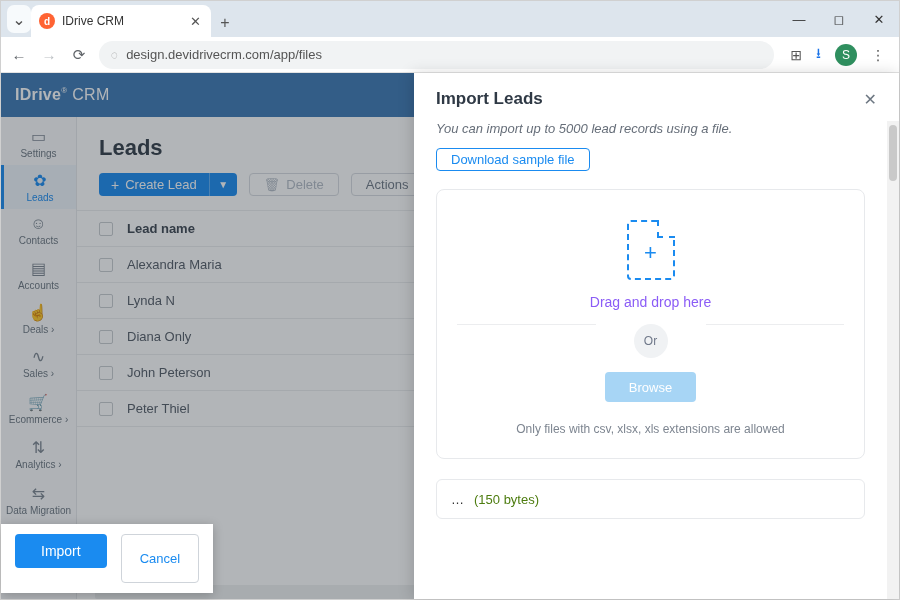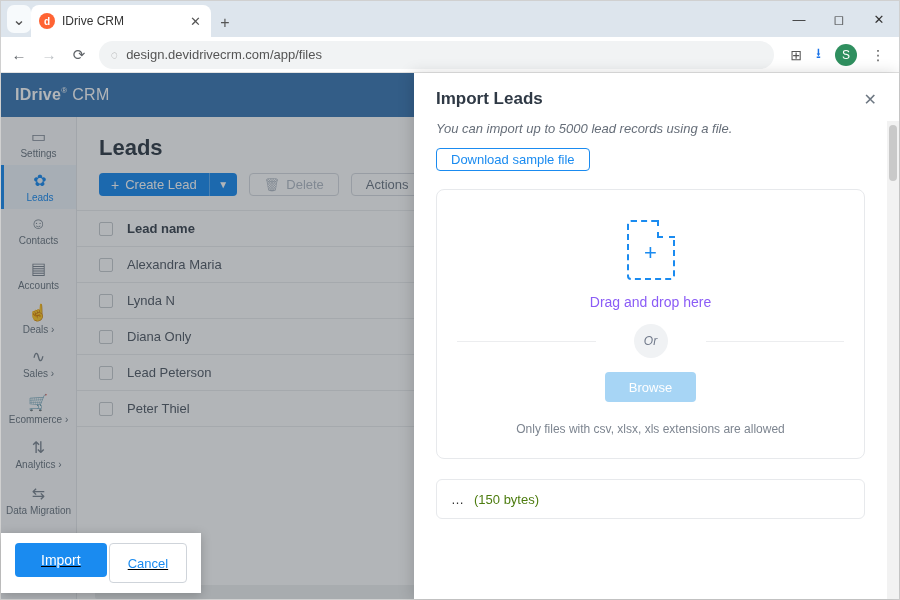"Or" .divider-row { align-items: center -> flex-start; font-style: italic -> none }
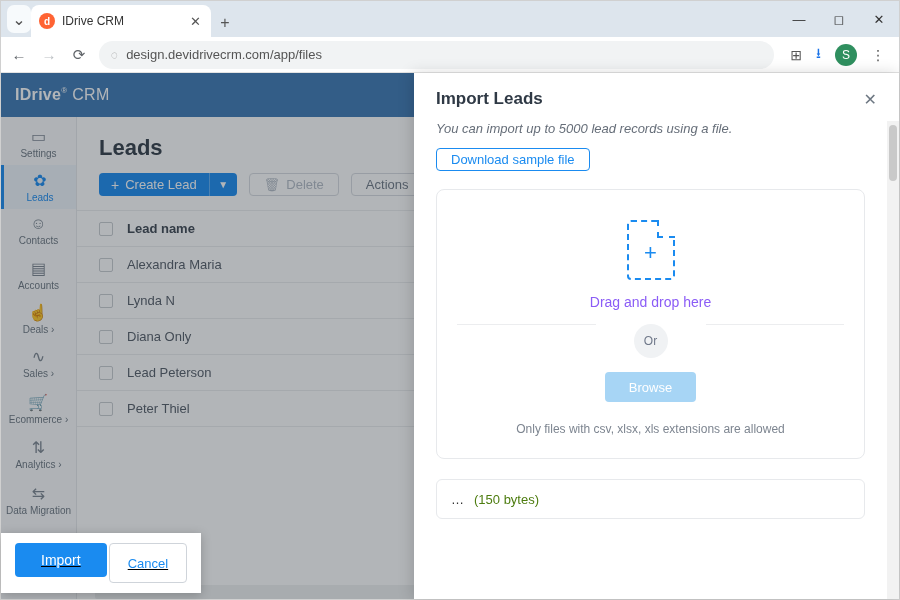"Lead Peterson" span { text: Lead -> John }
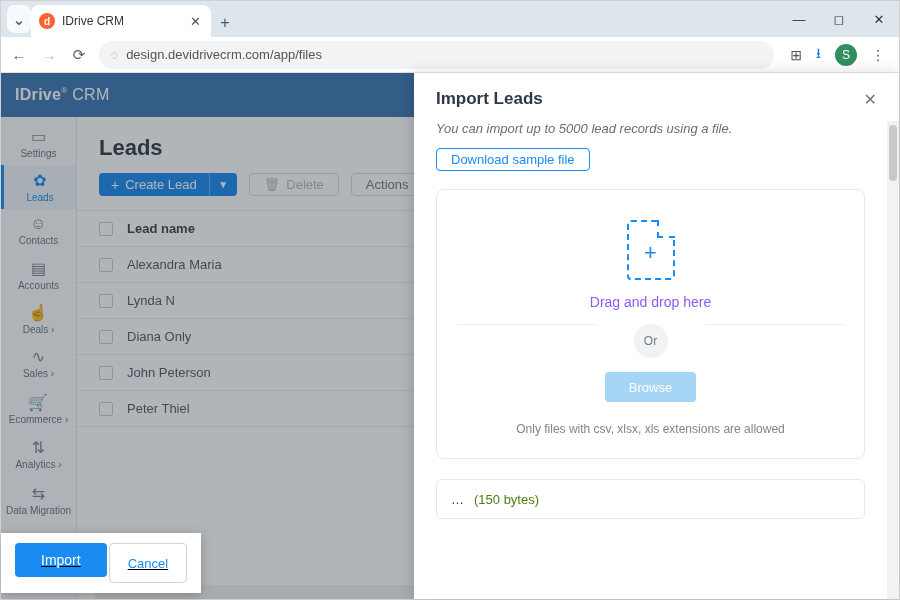"Import" .float-footer { gap: 2px -> 14px; text-decoration: underline -> none }
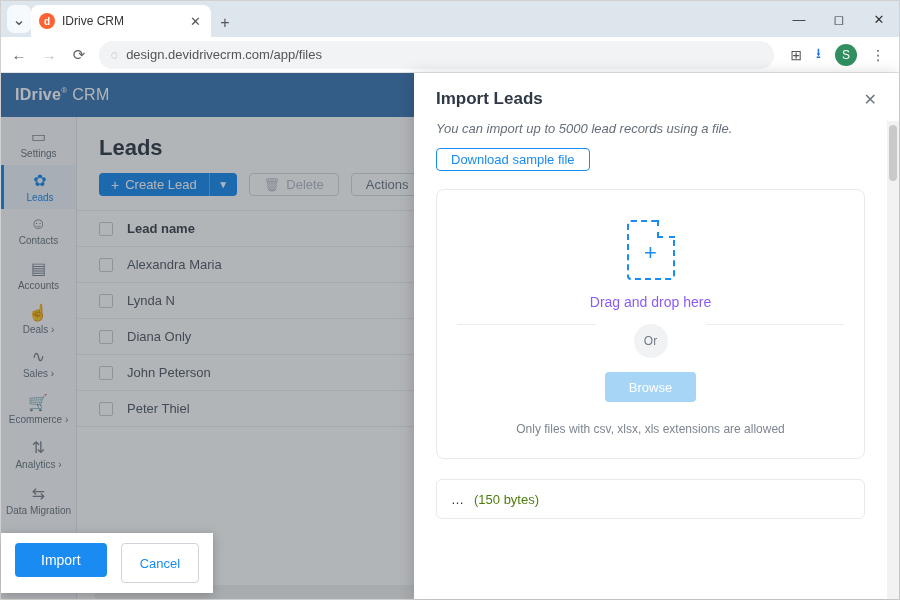"Cancel" .btn-cancel { height: 40px -> 49px }
